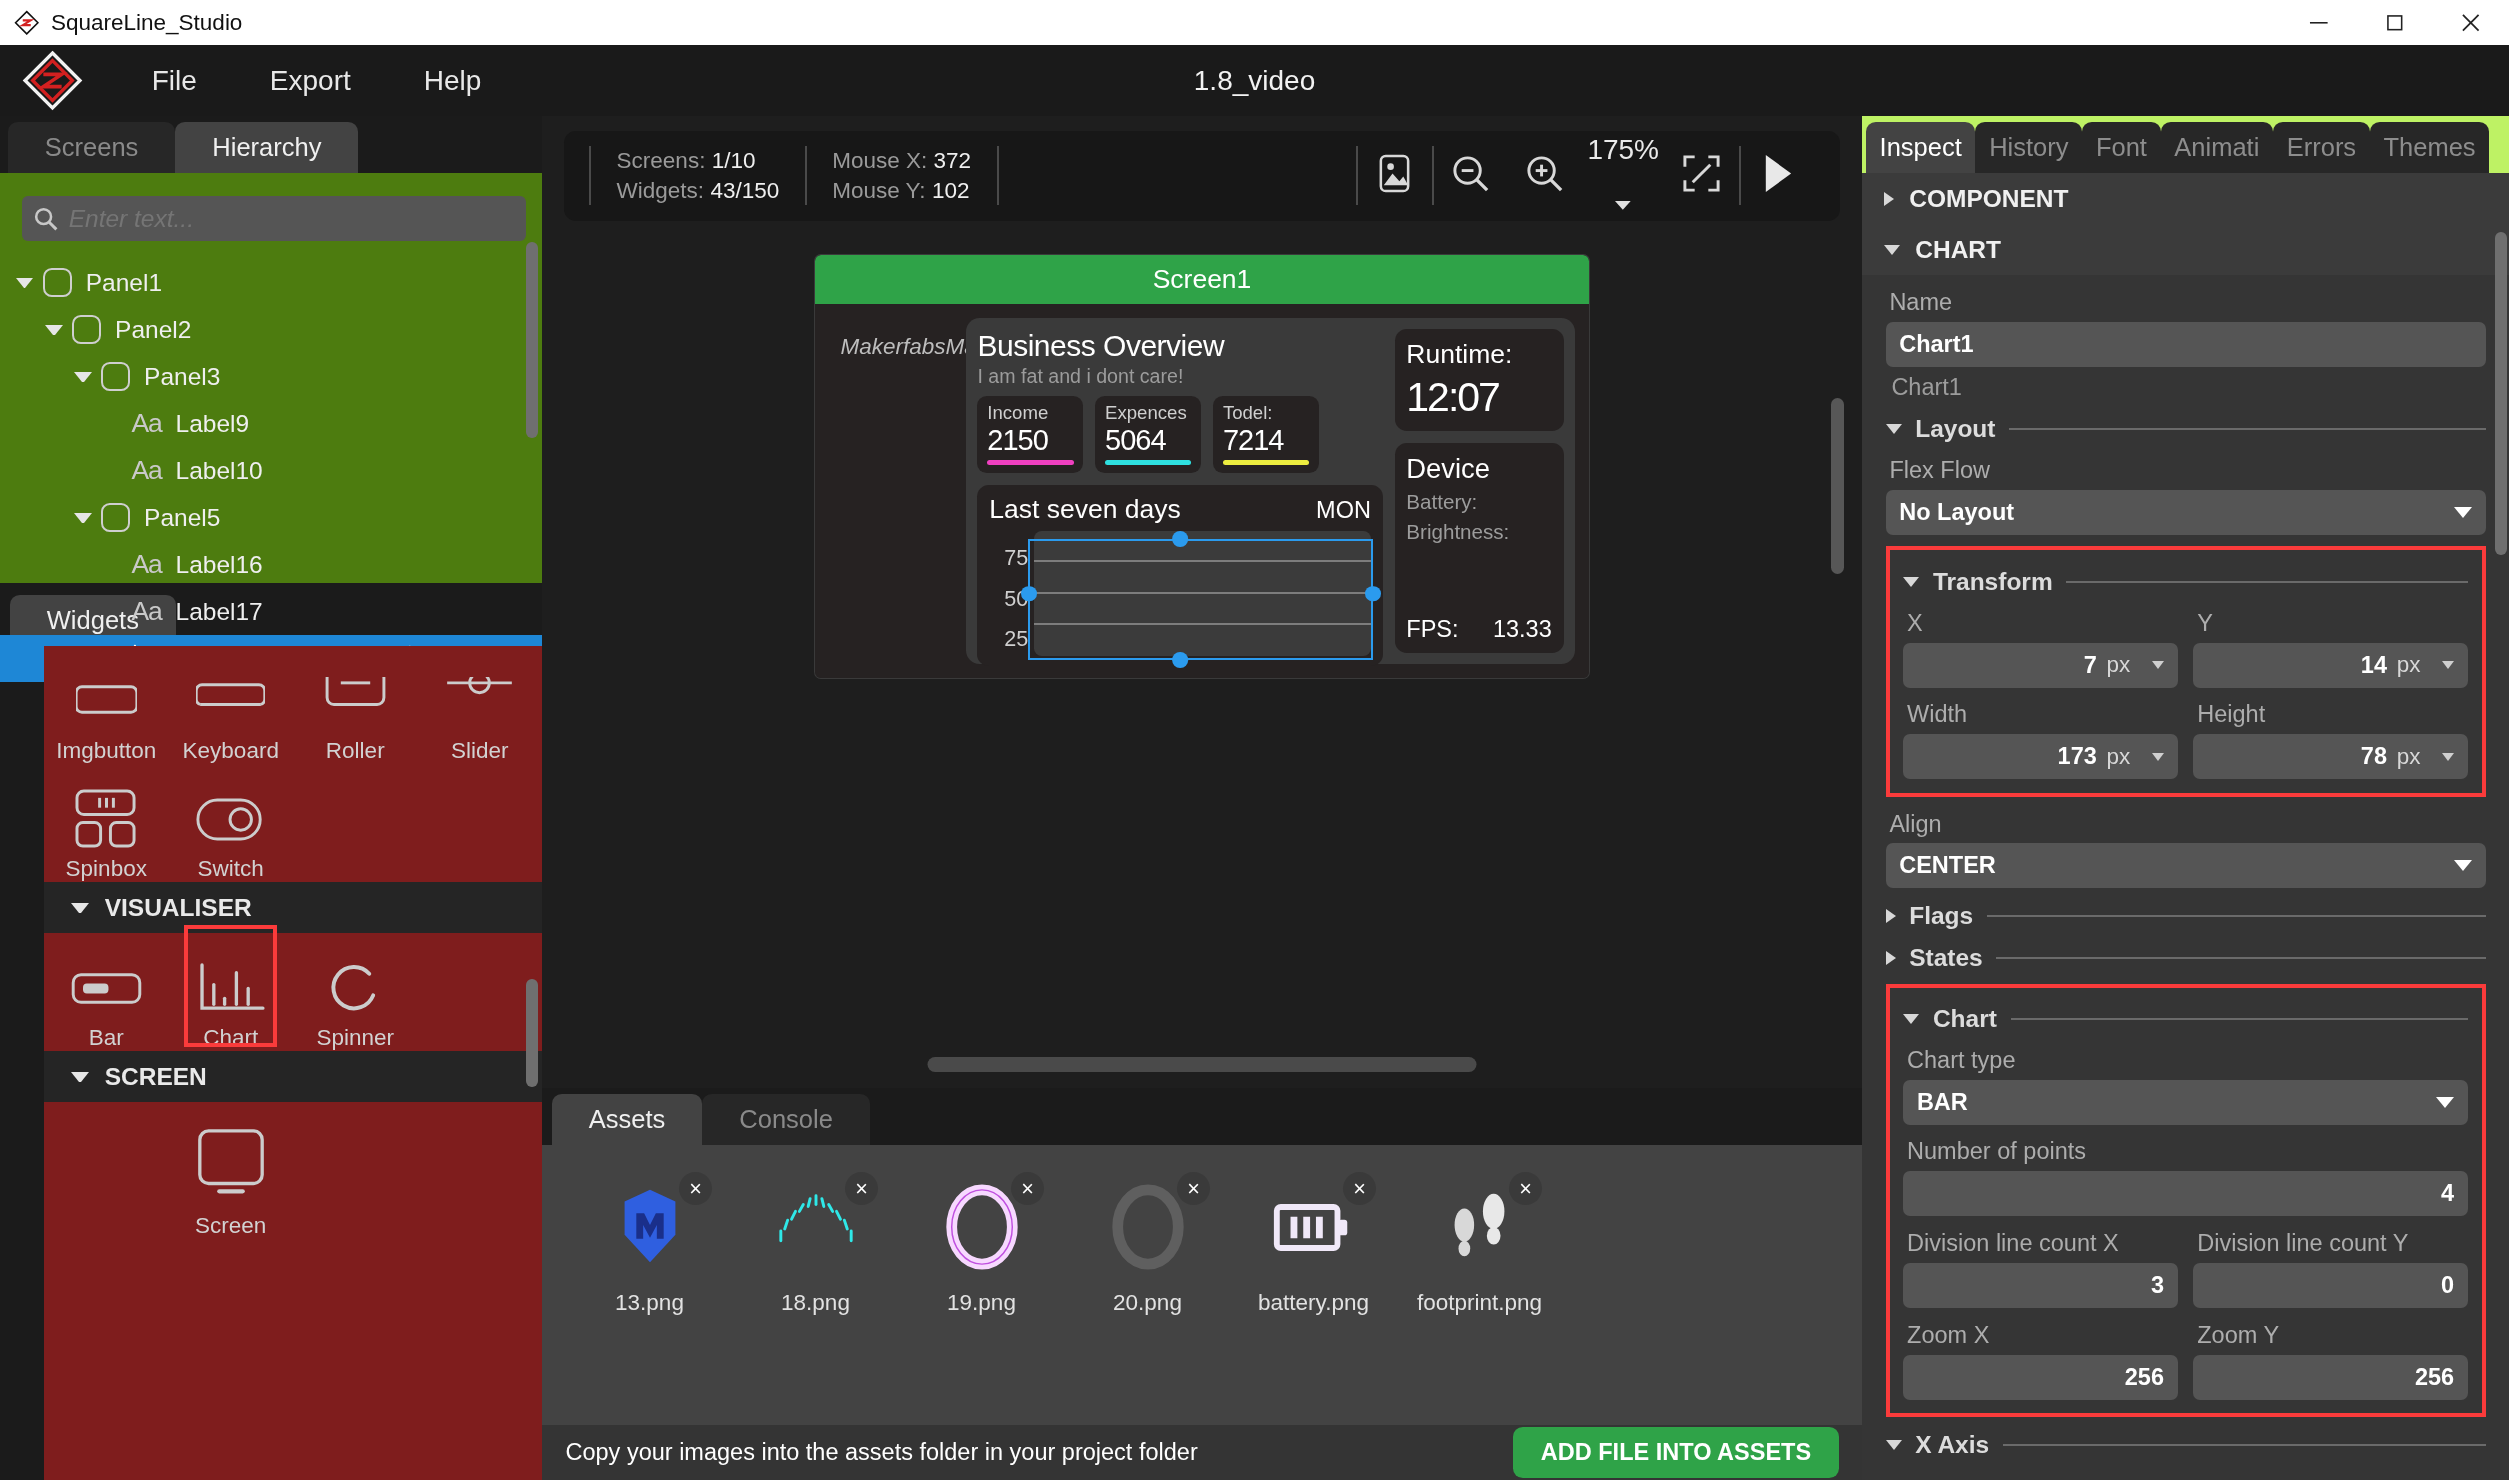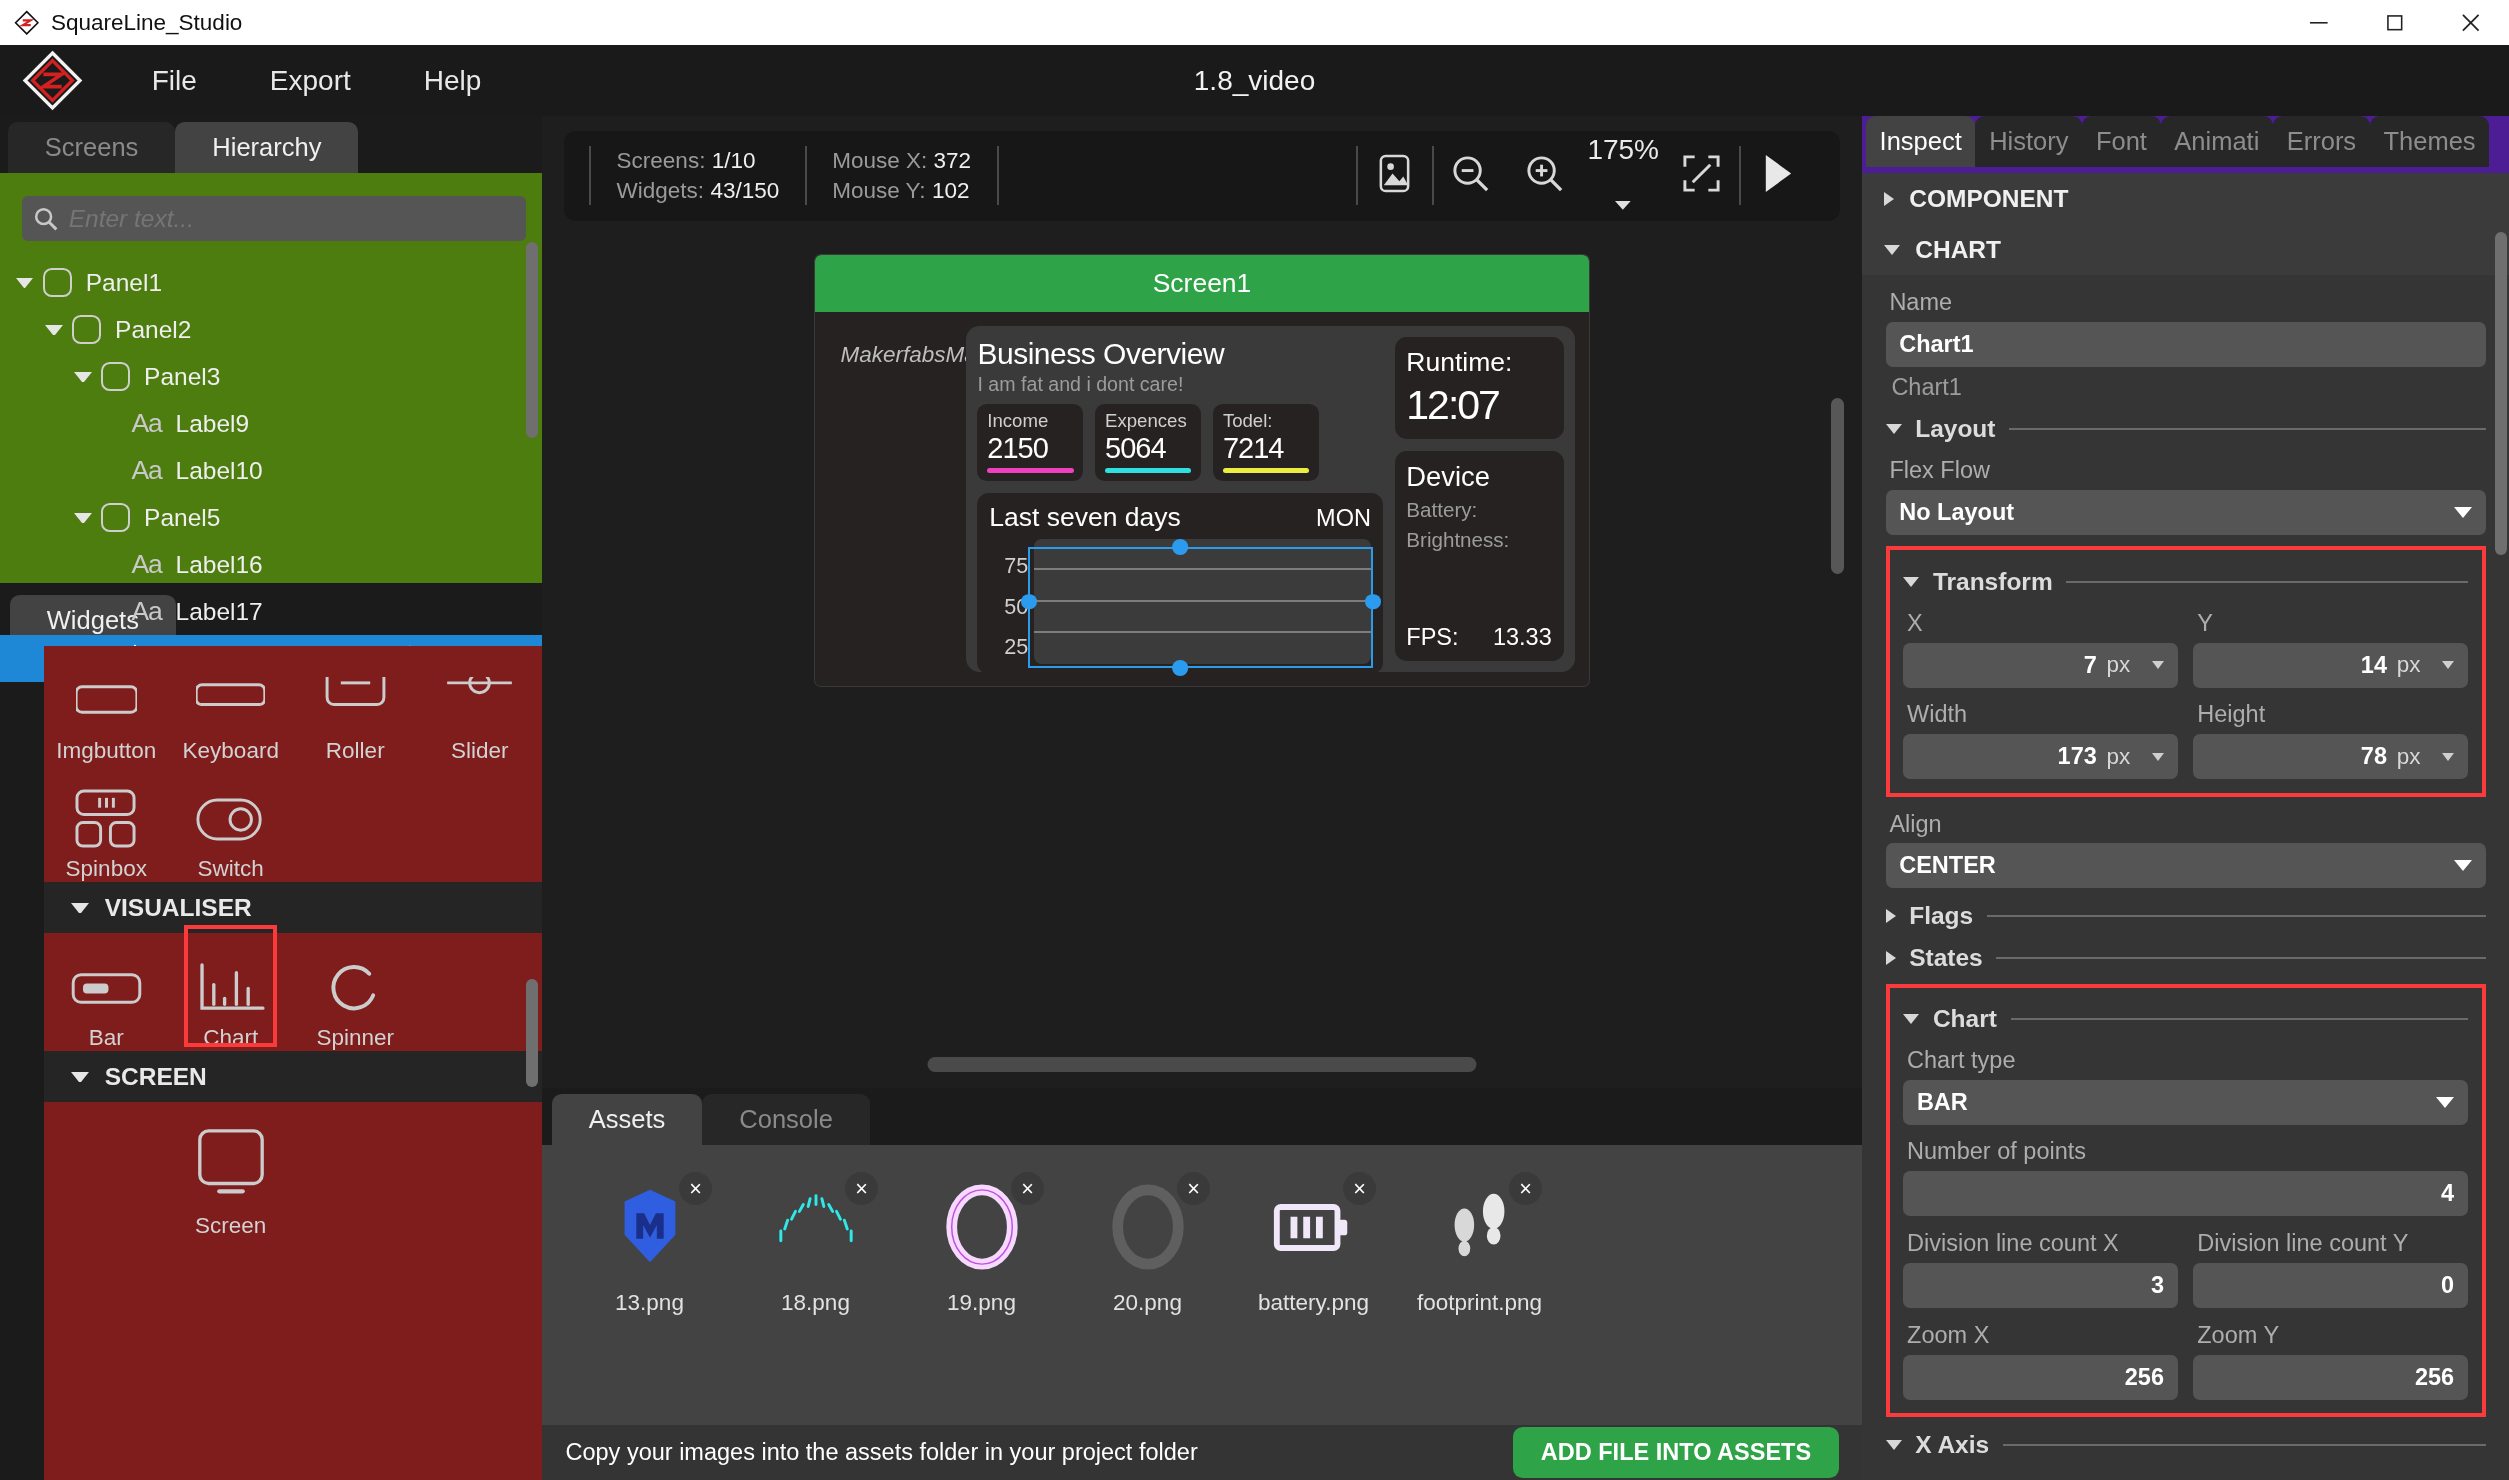"Inspect" .insp-tabs { align-items: none -> flex-end; background: #4c1d95 -> #bef264 }
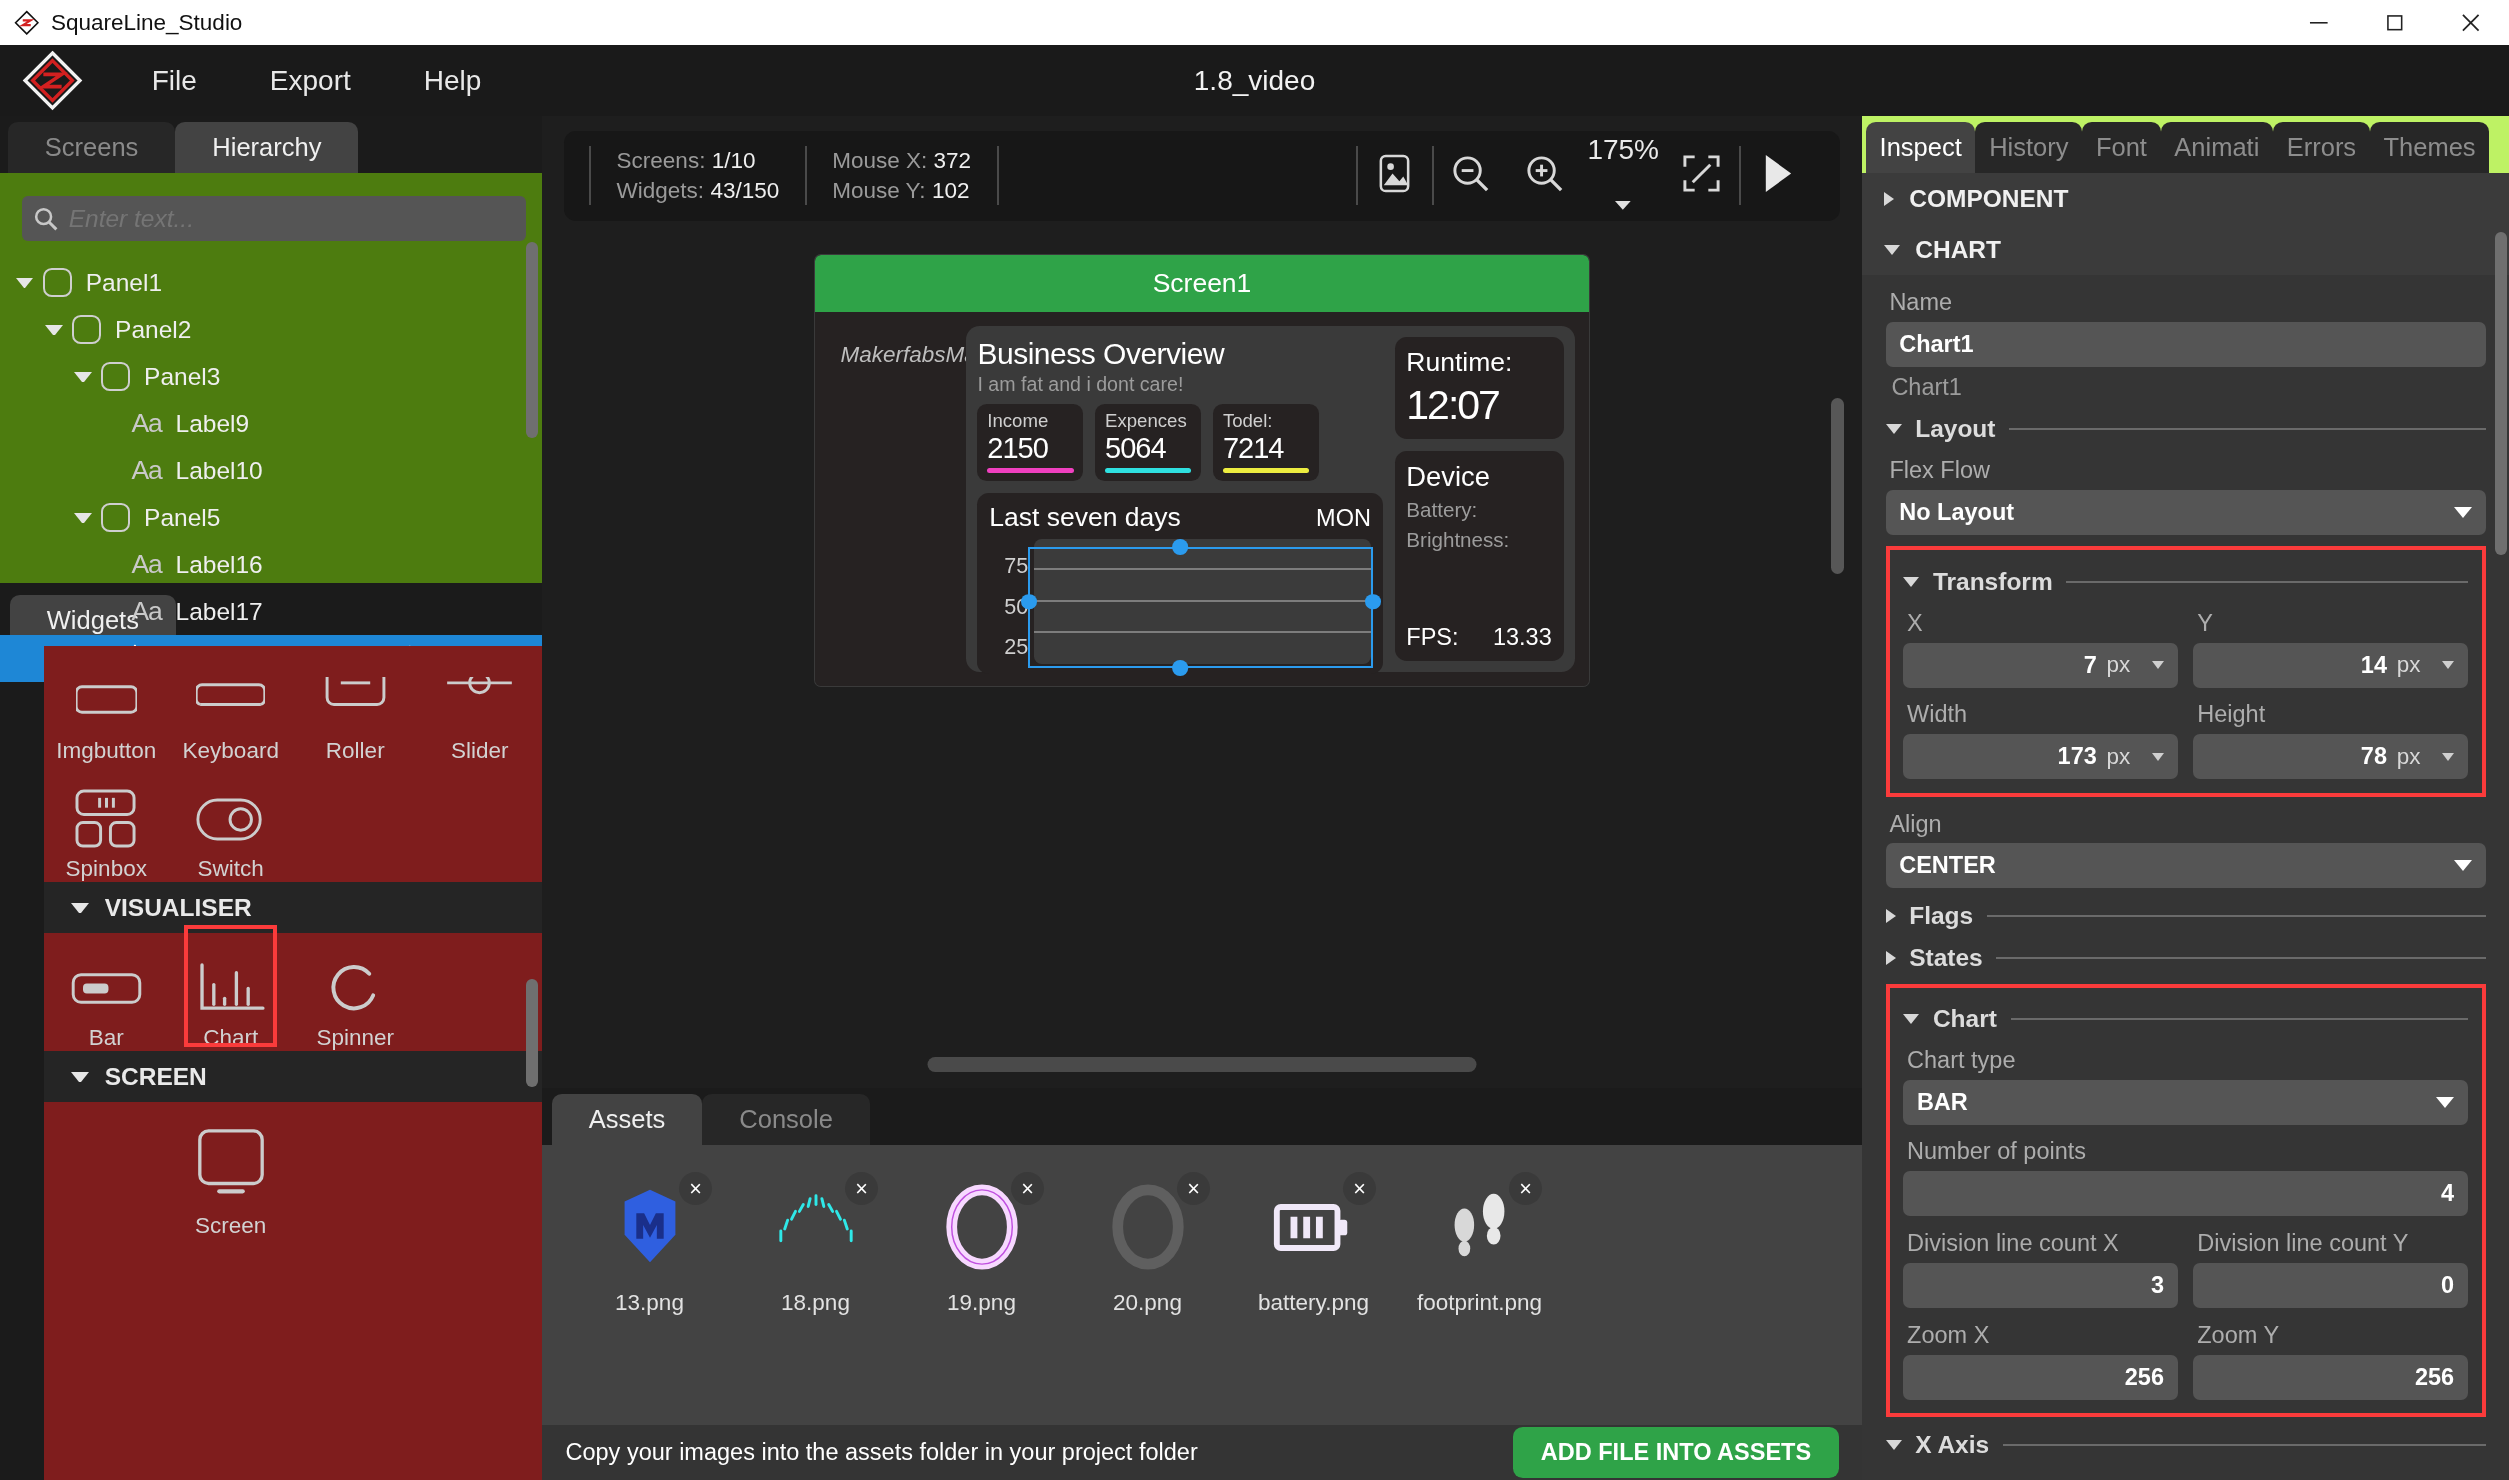"Screen1" .device-titlebar { height: 57px -> 49px }
